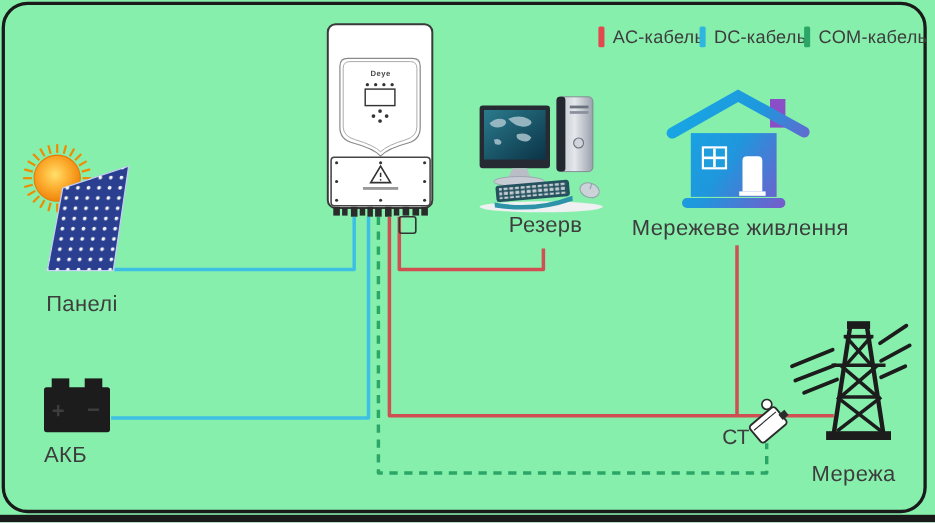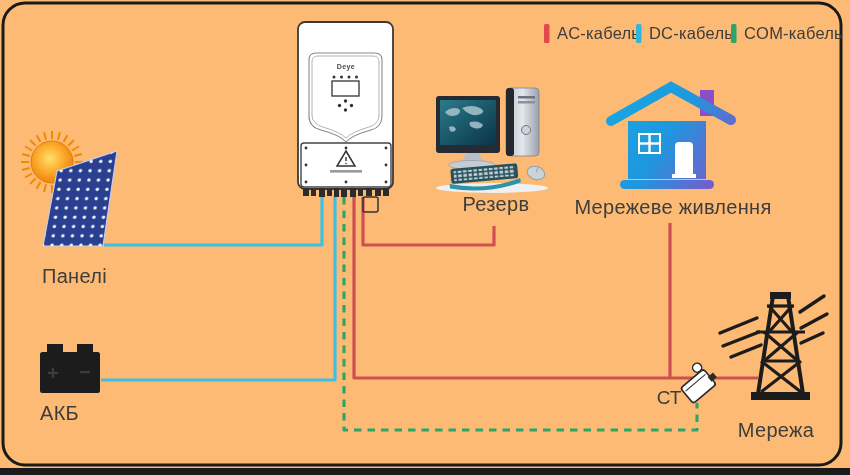"AC-кабель" .stage { background: #fdba74 -> #86efac }
